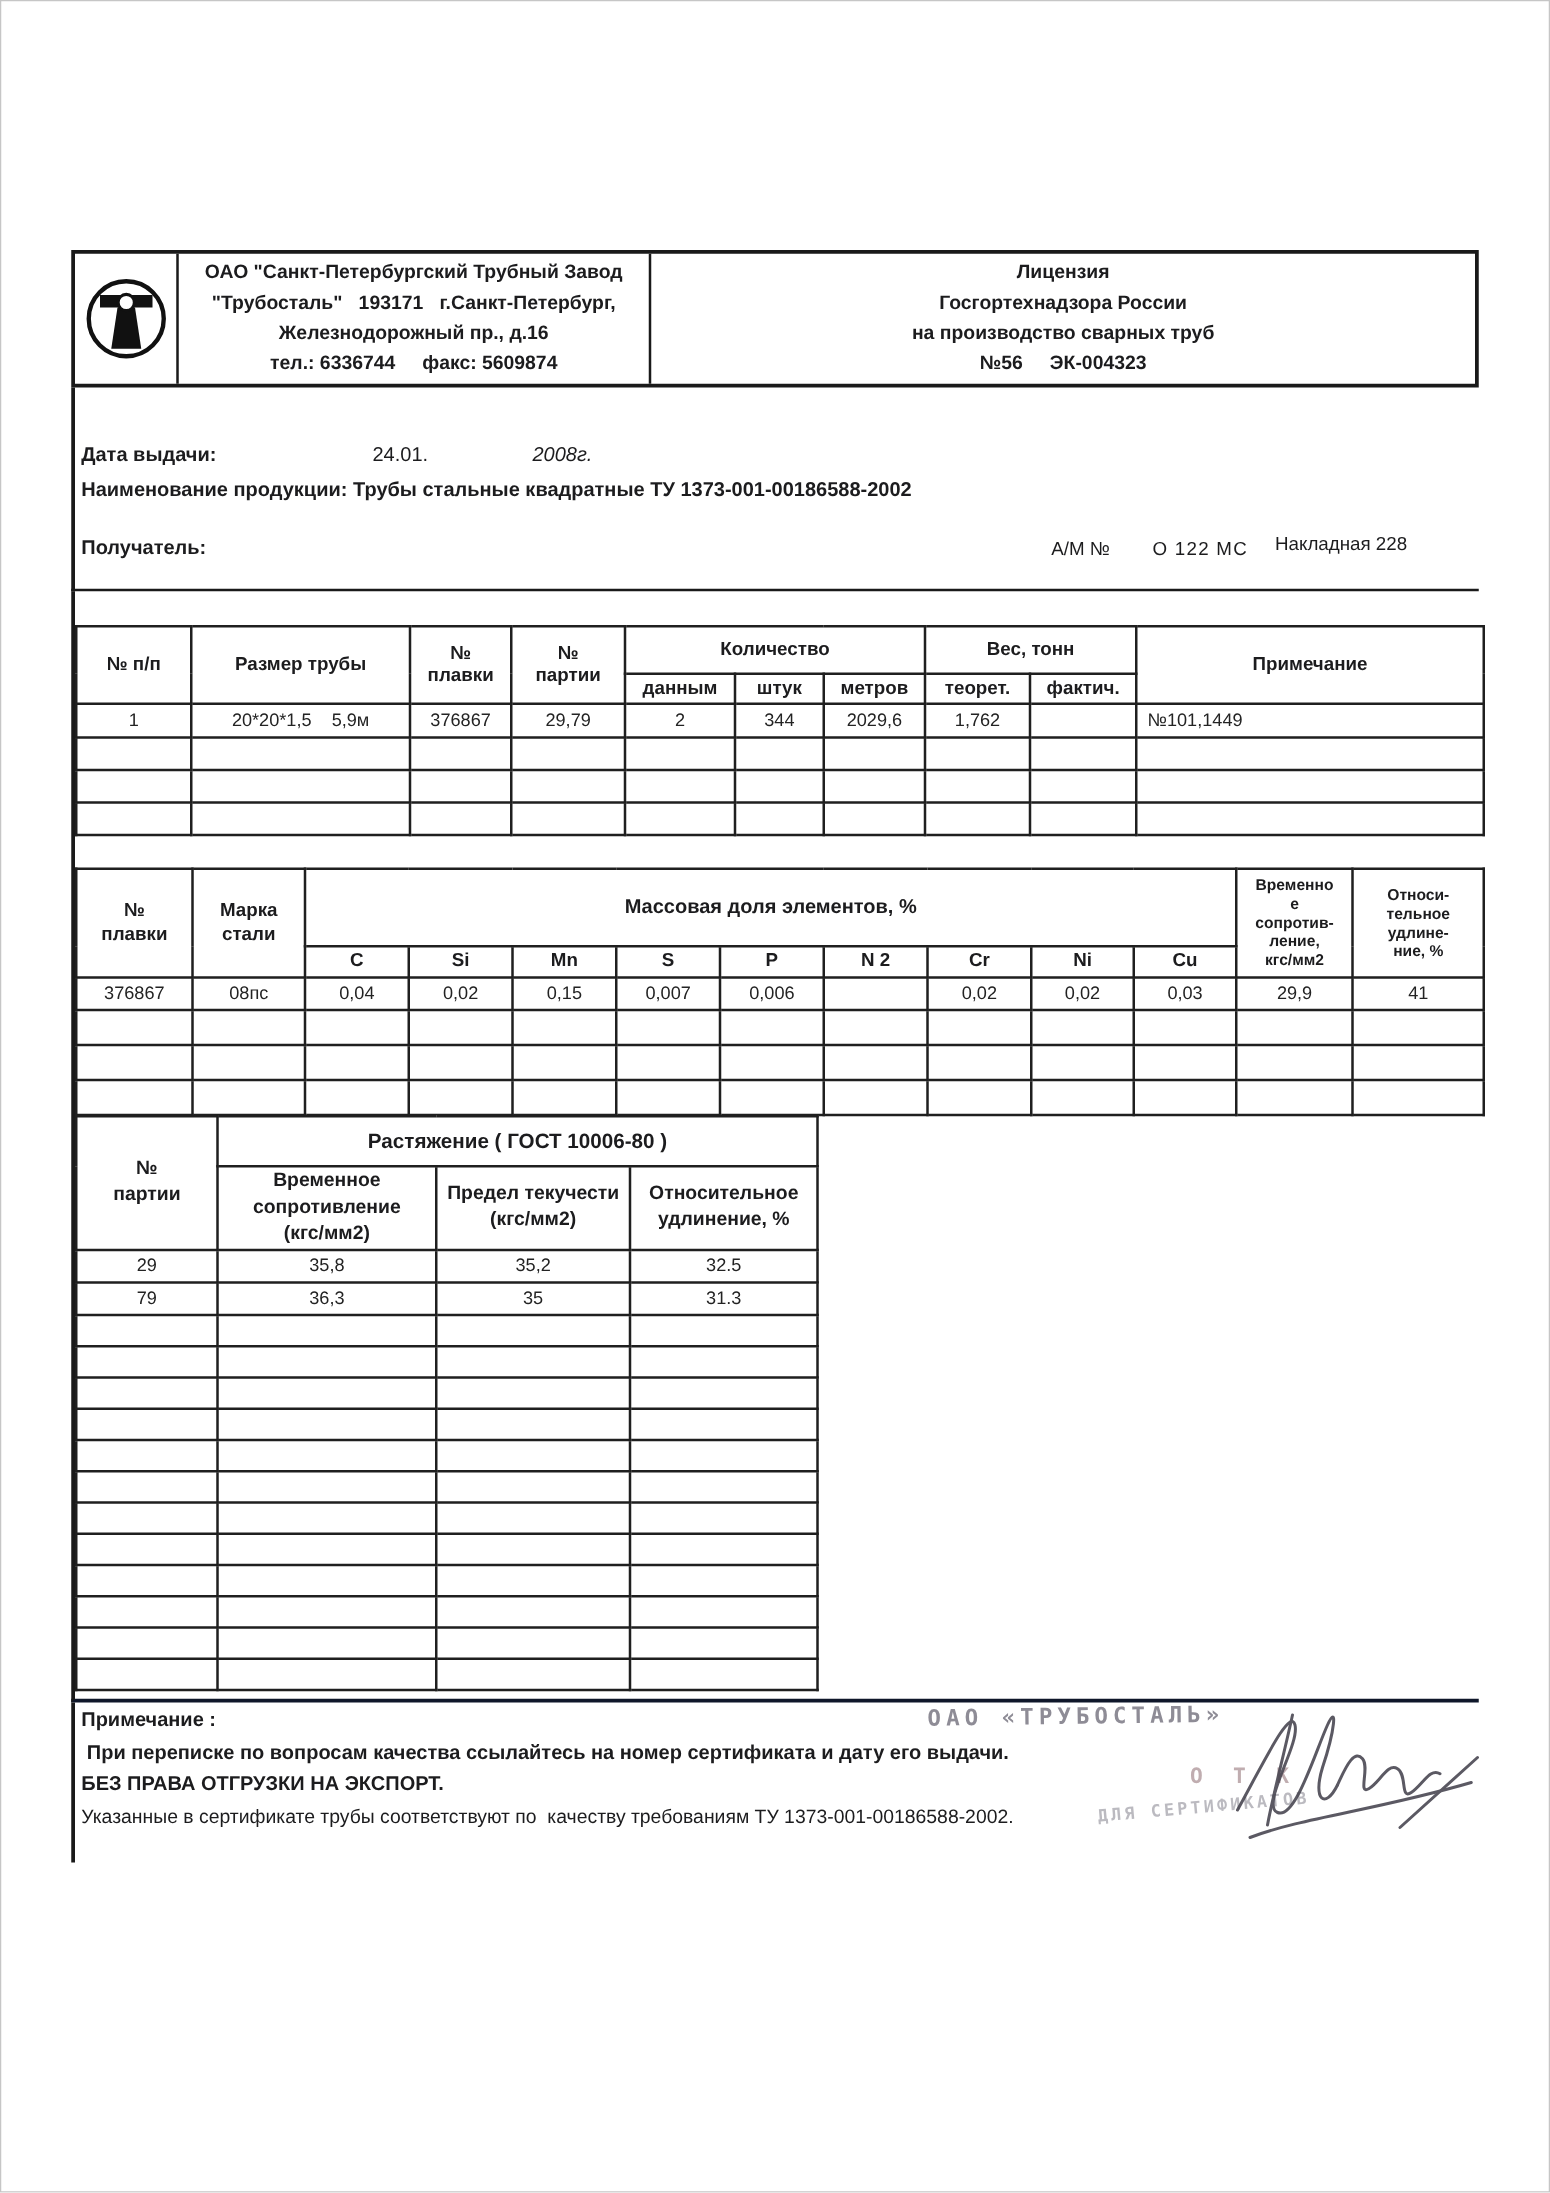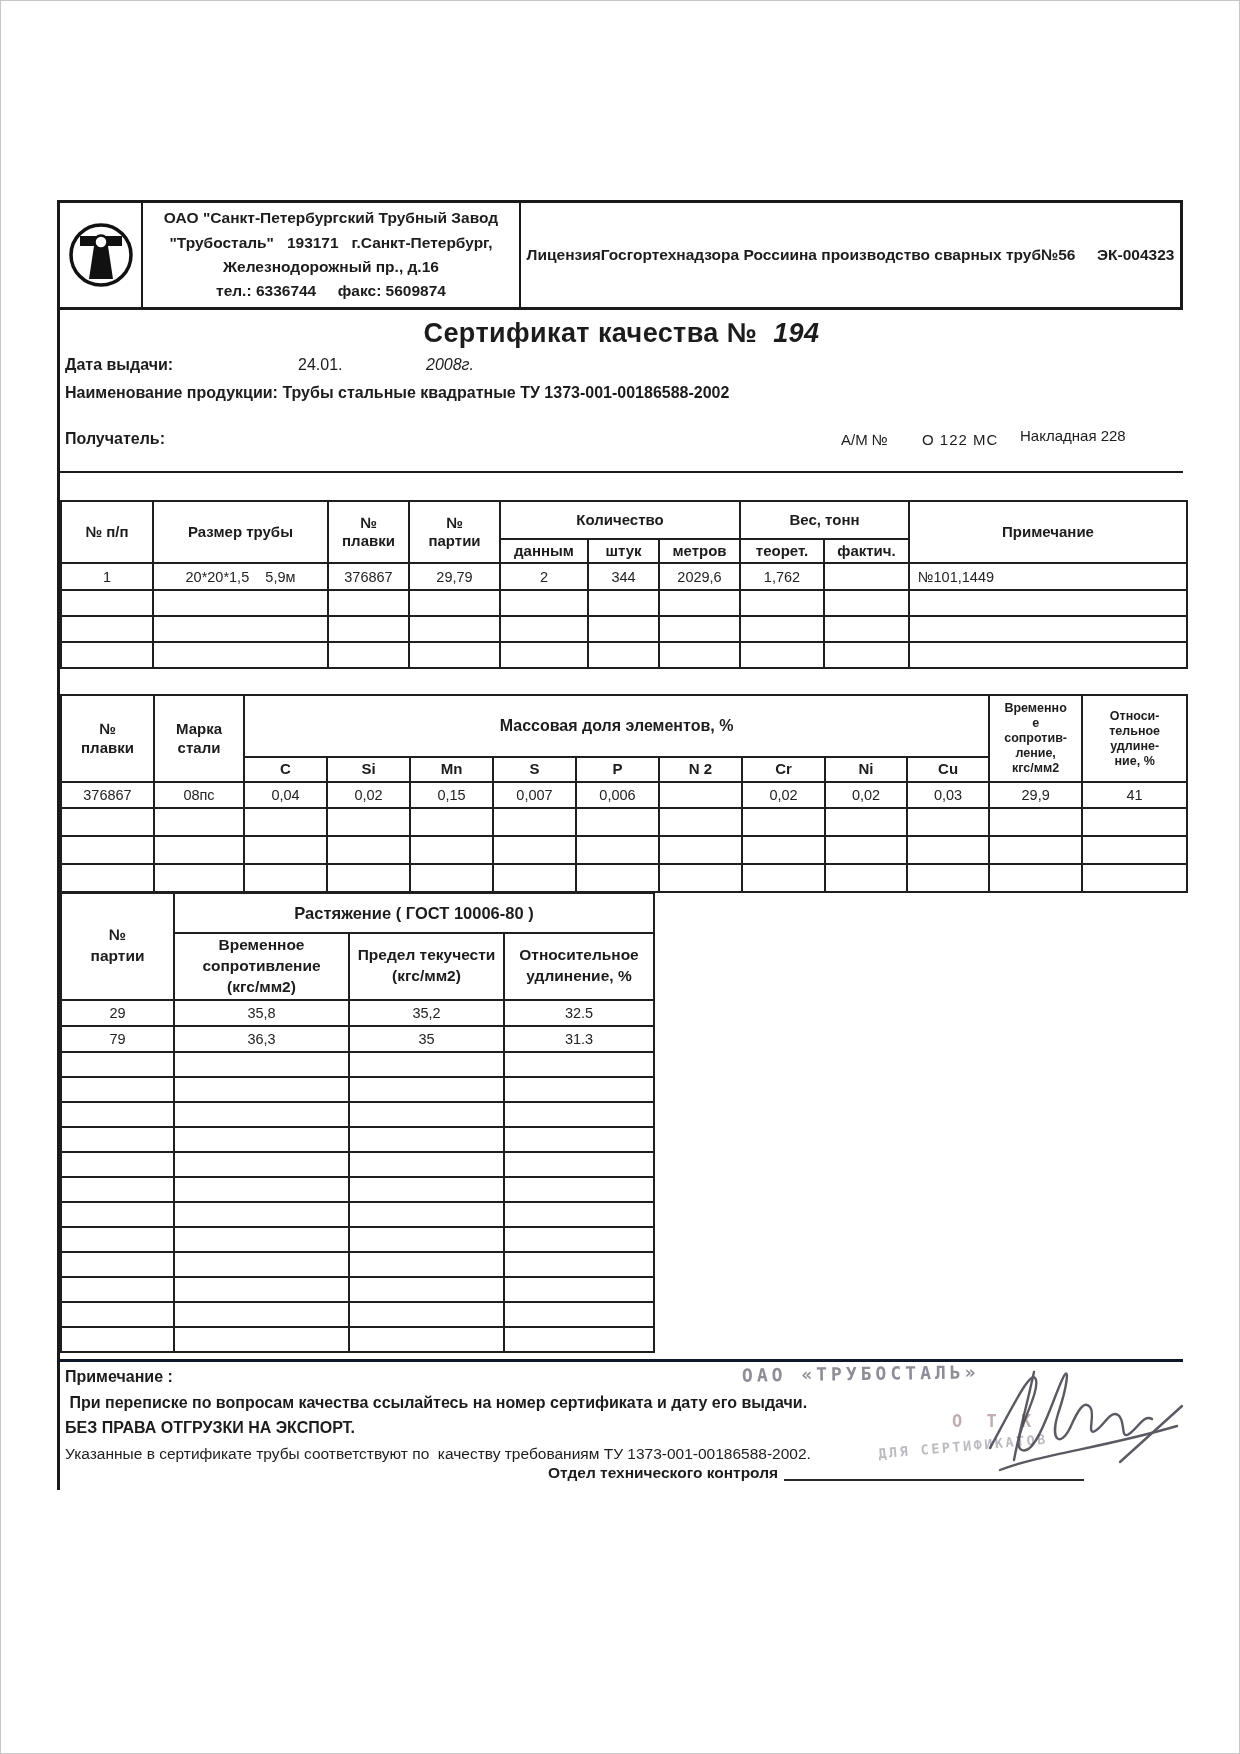"Лицензия" .hdr-lic { flex-direction: row -> column }
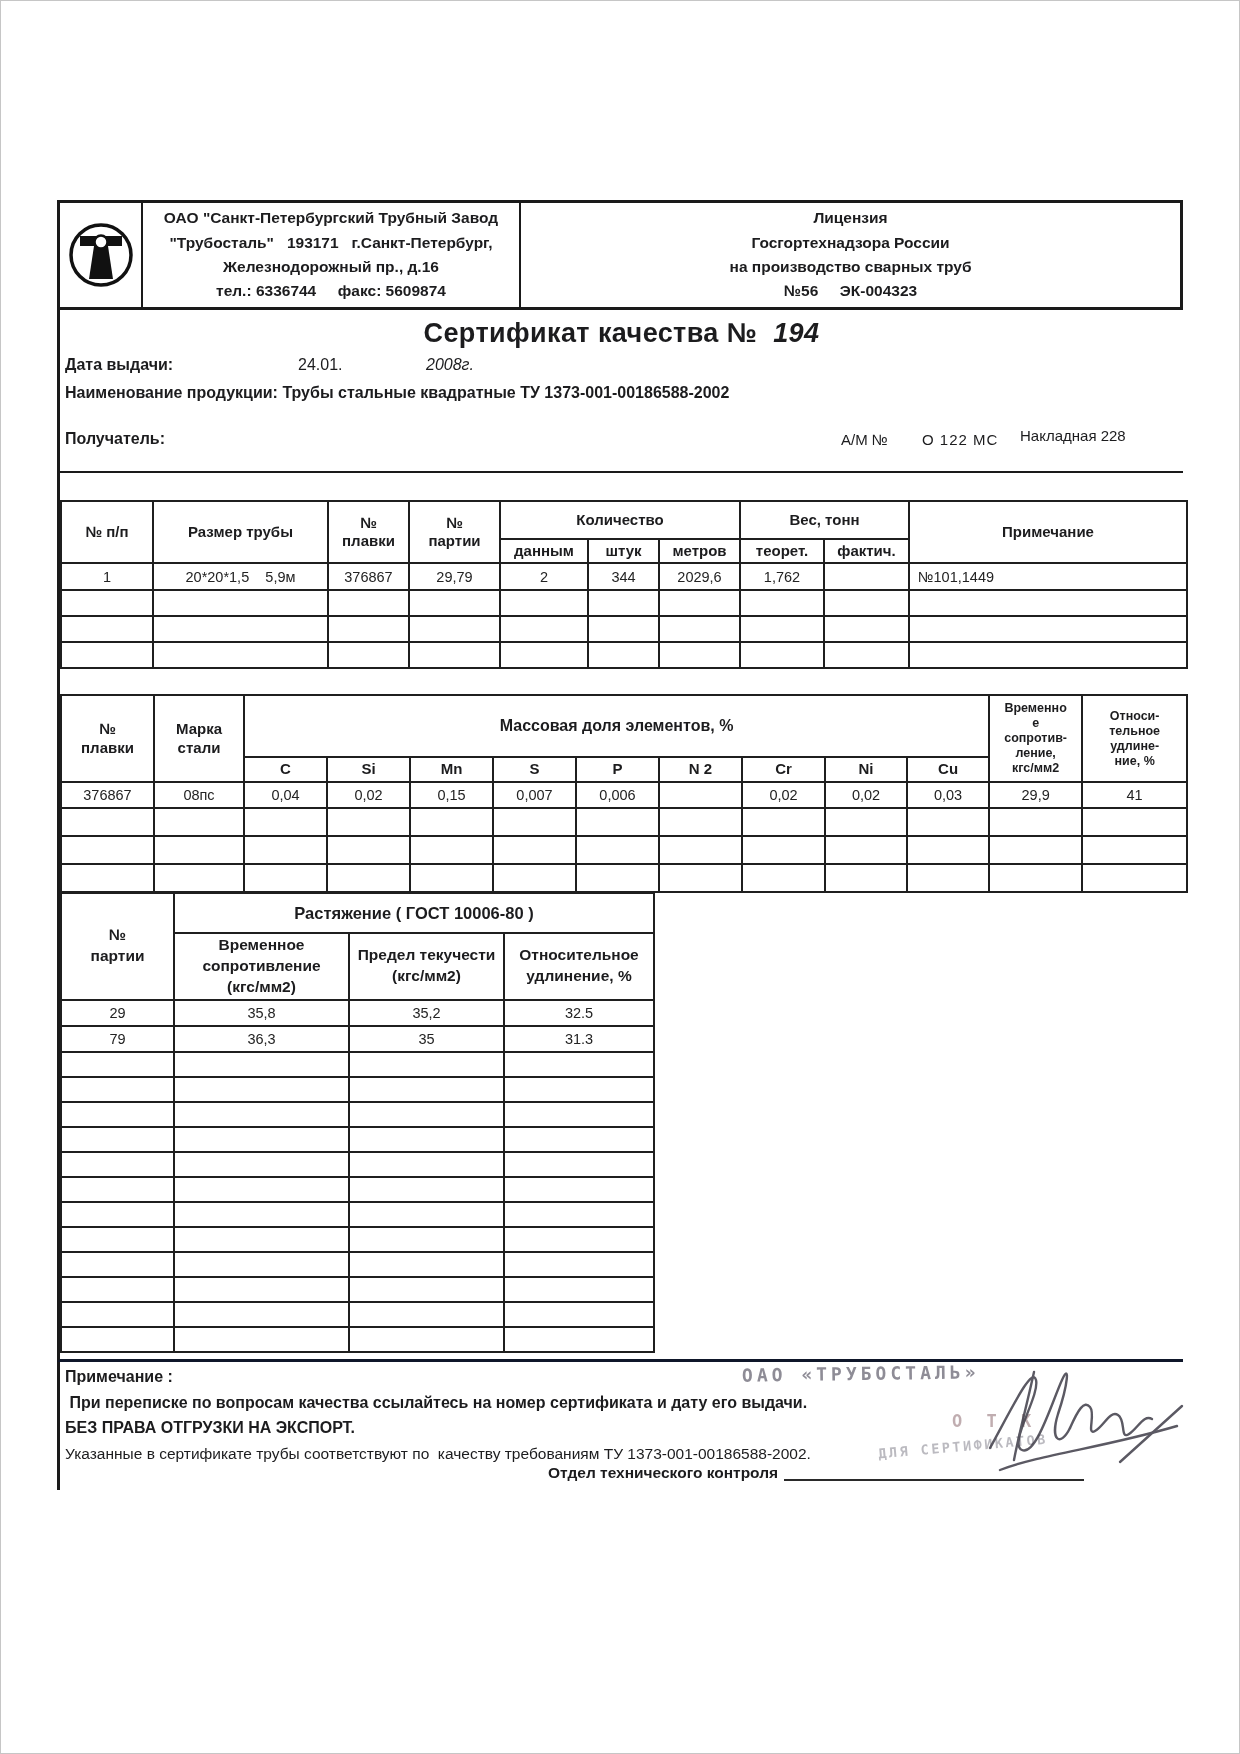"Сертификат качества № 194" div.title { html: <div> <span>Сертификат качества №</span><span>194</span> </div> -> none }
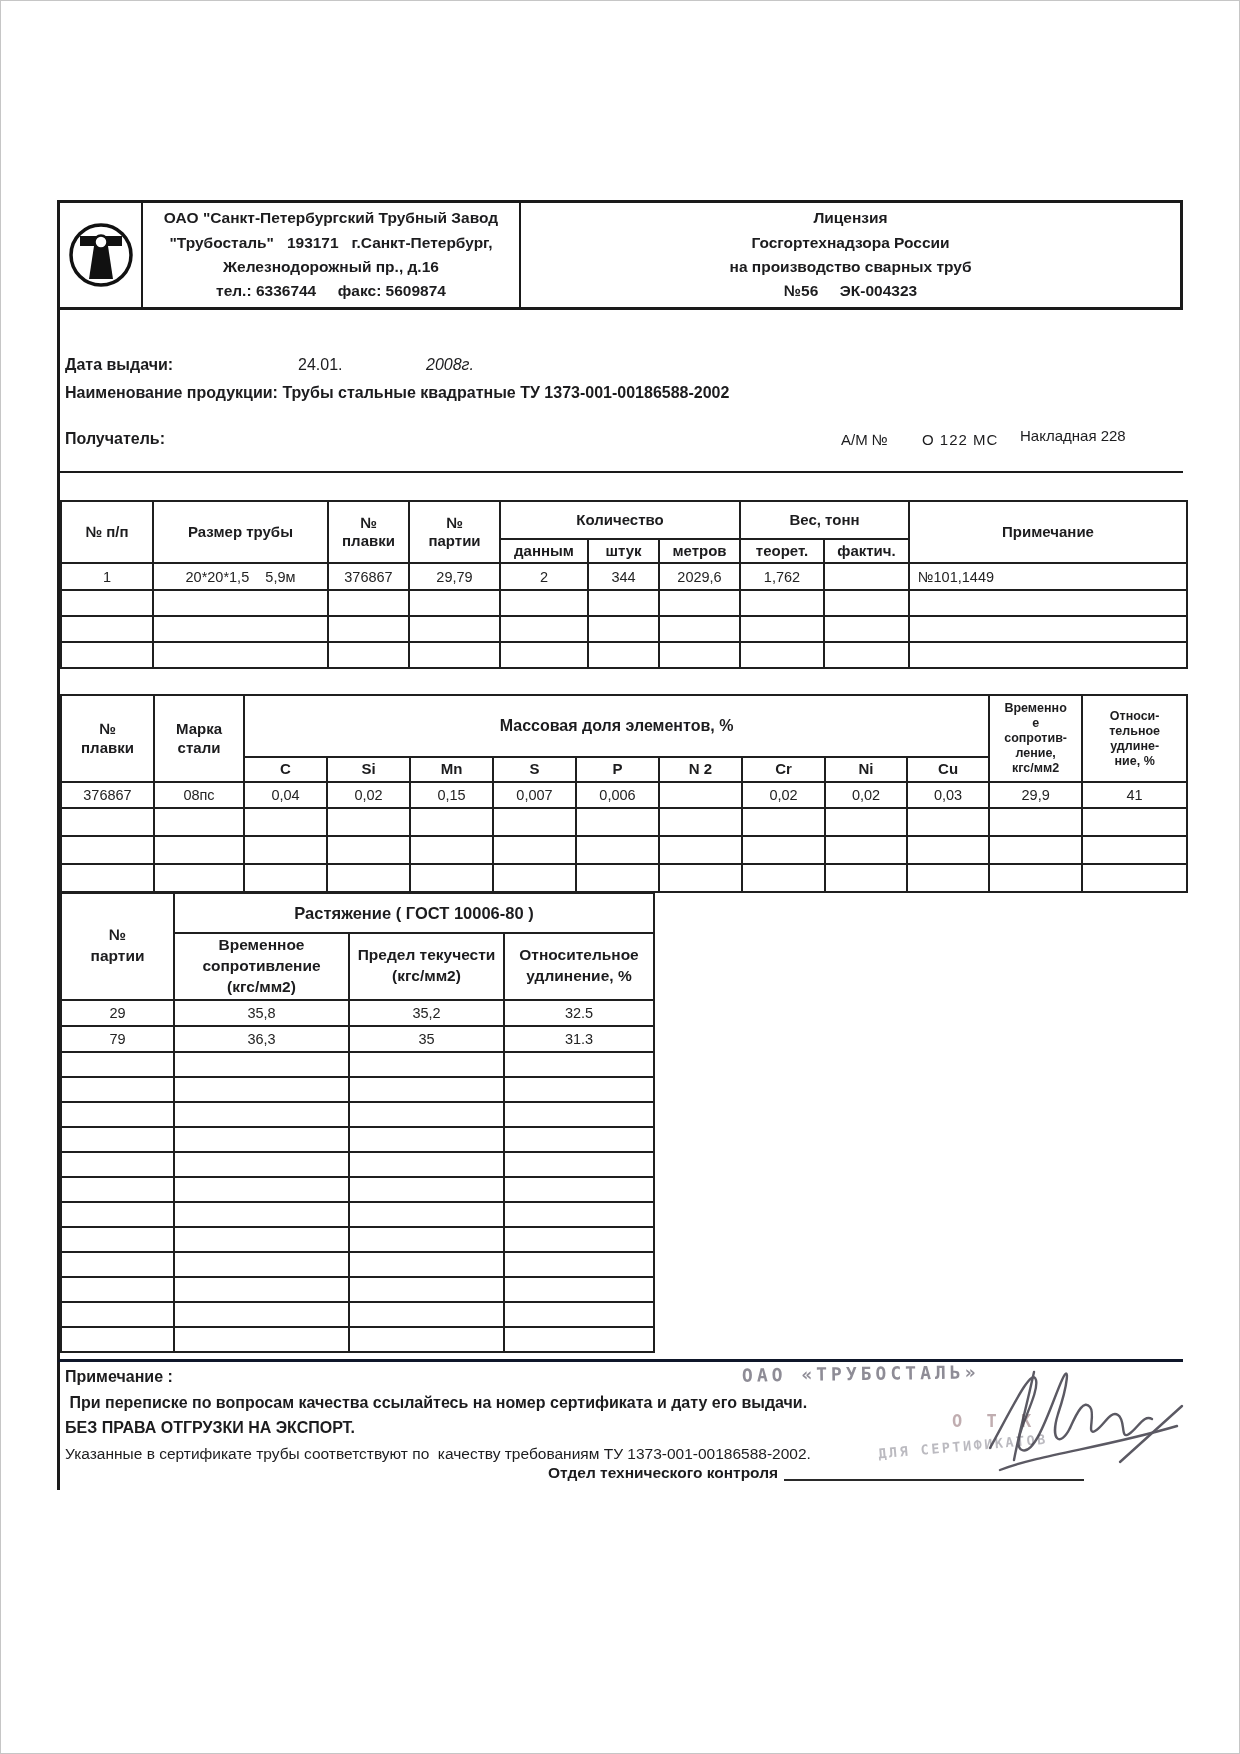"Отдел технического контроля" span.dept { html: <span><span>Отдел технического контроля</span><span></span></span> -> none }
